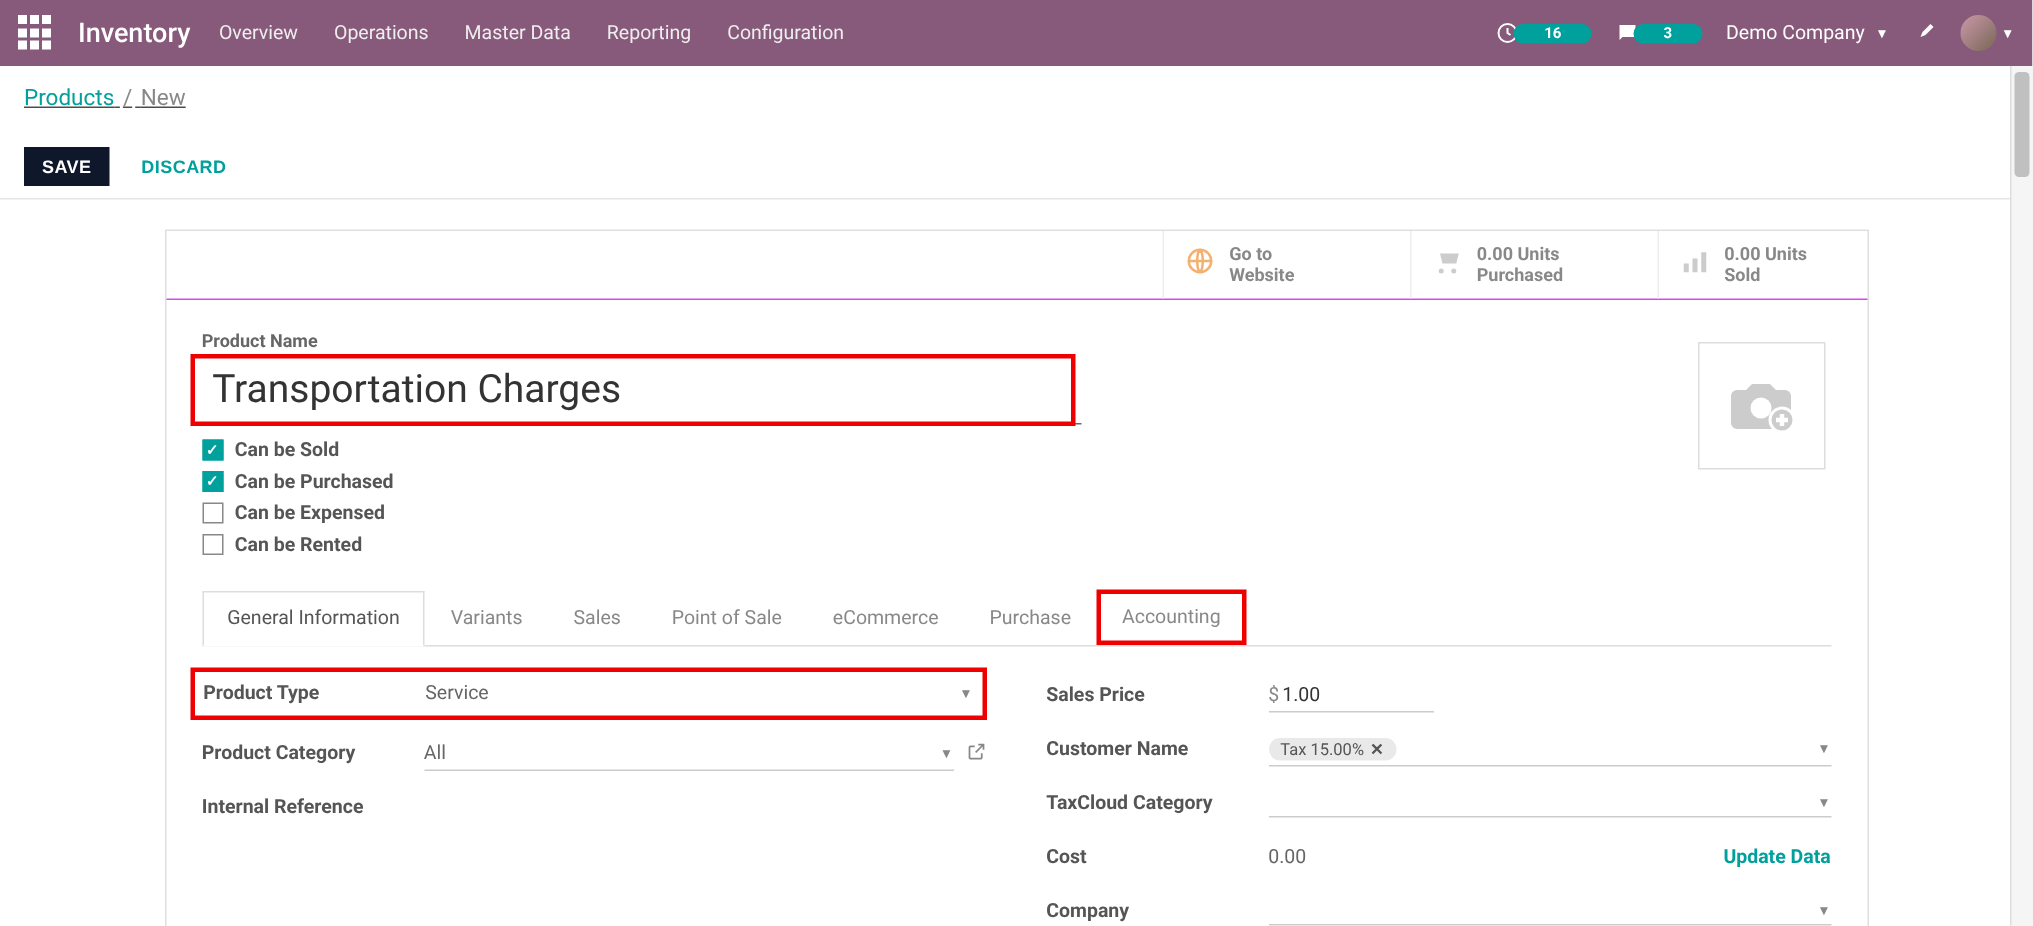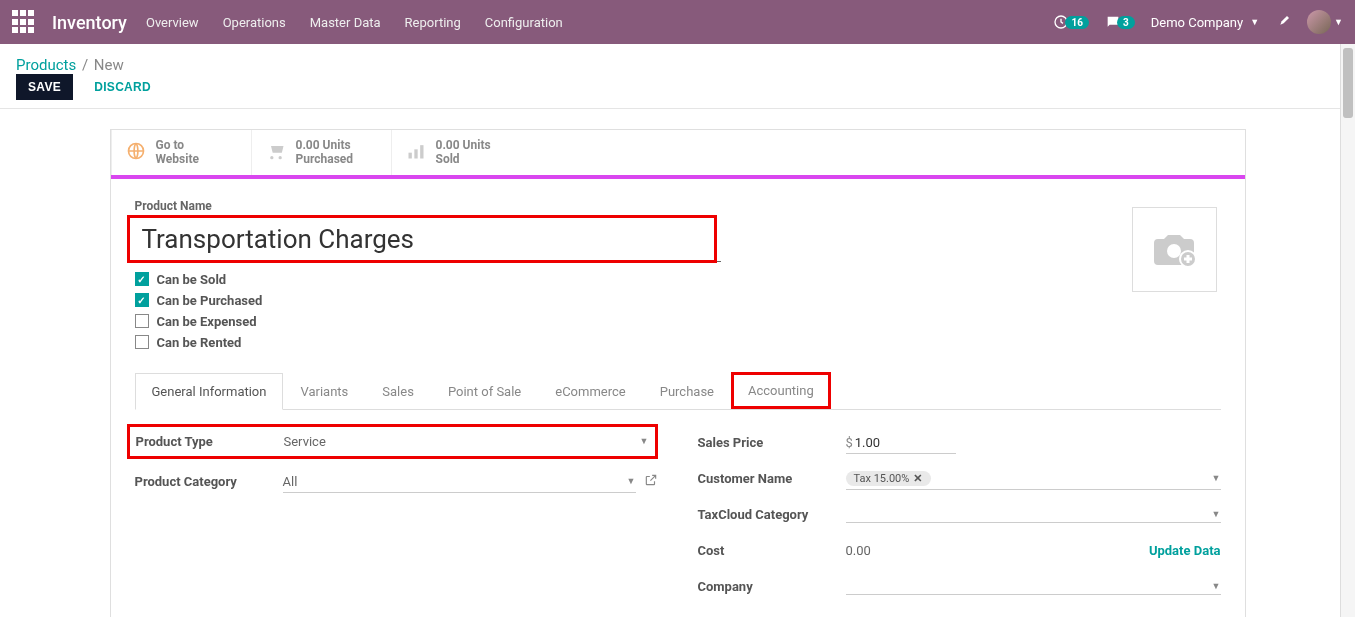"16" .badge { padding: 1px 6px -> 1px 20px }
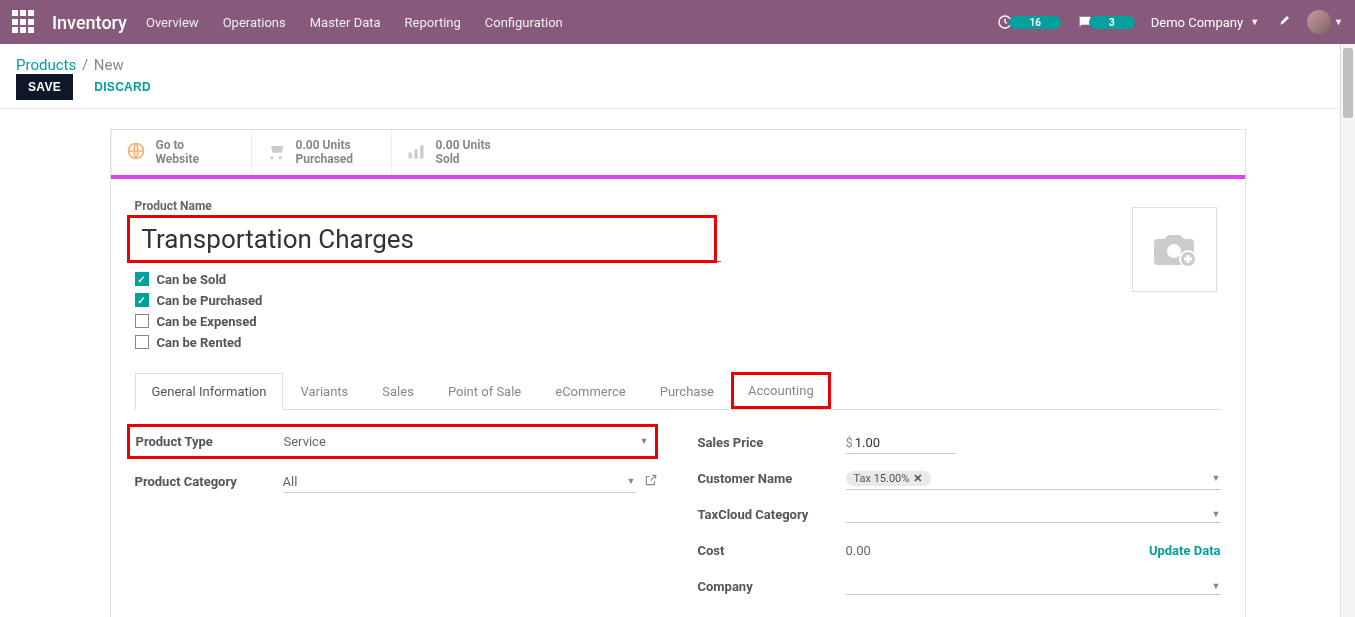"Products / New" .breadcrumb { margin-bottom: 0 -> 24px; text-decoration: none -> underline }
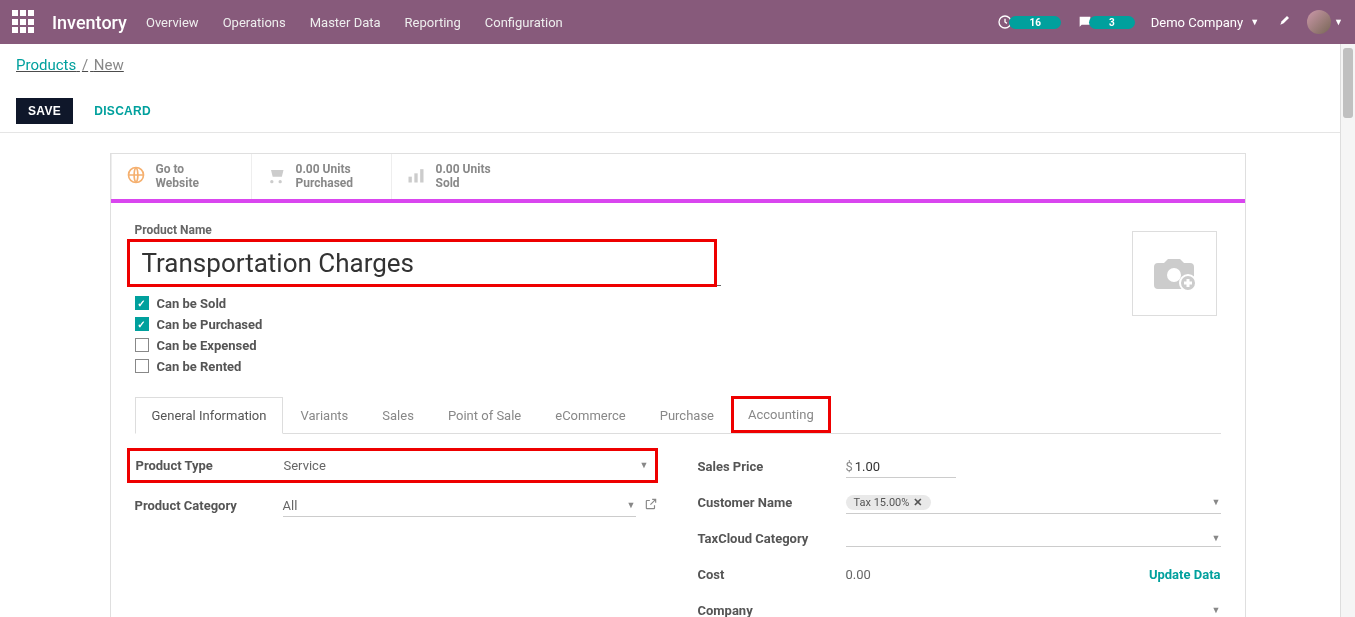"Go to" .stat-buttons { border-bottom: 4px solid #d946ef -> 1px solid #d946ef; gap: none -> 25px; justify-content: flex-start -> flex-end }
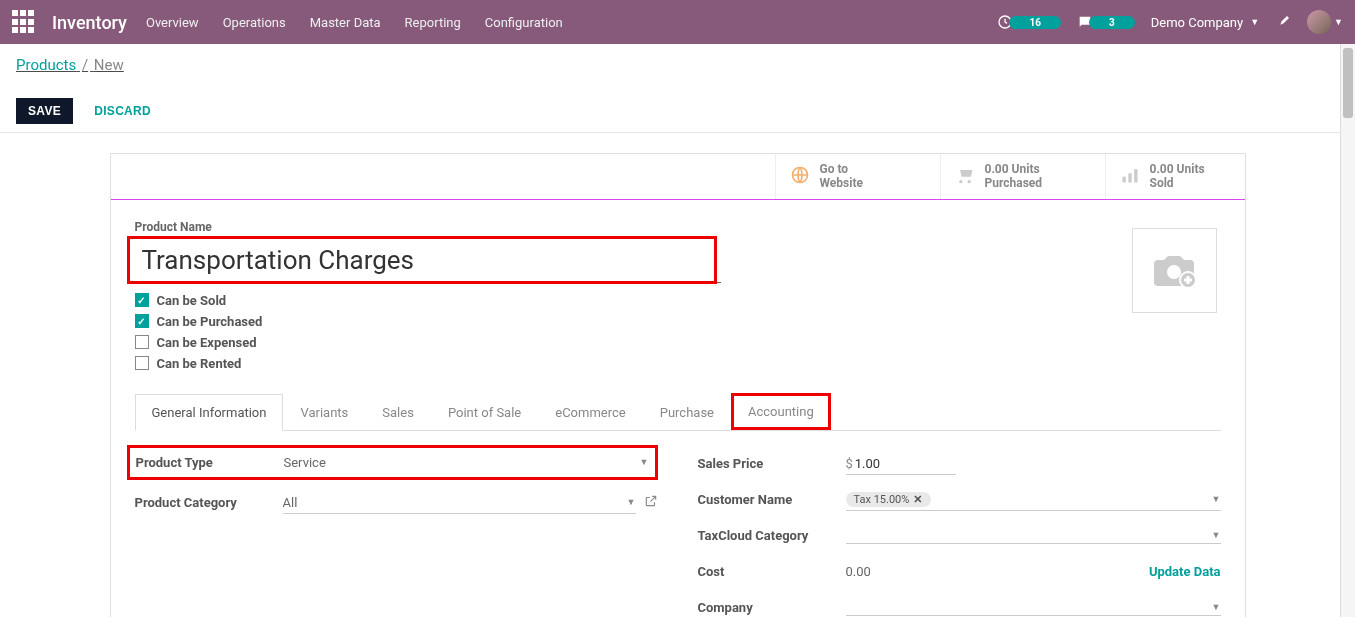"Internal Reference" div.frow { html: none -> <div> <div>Internal Reference</div> <div></div> </div> }
